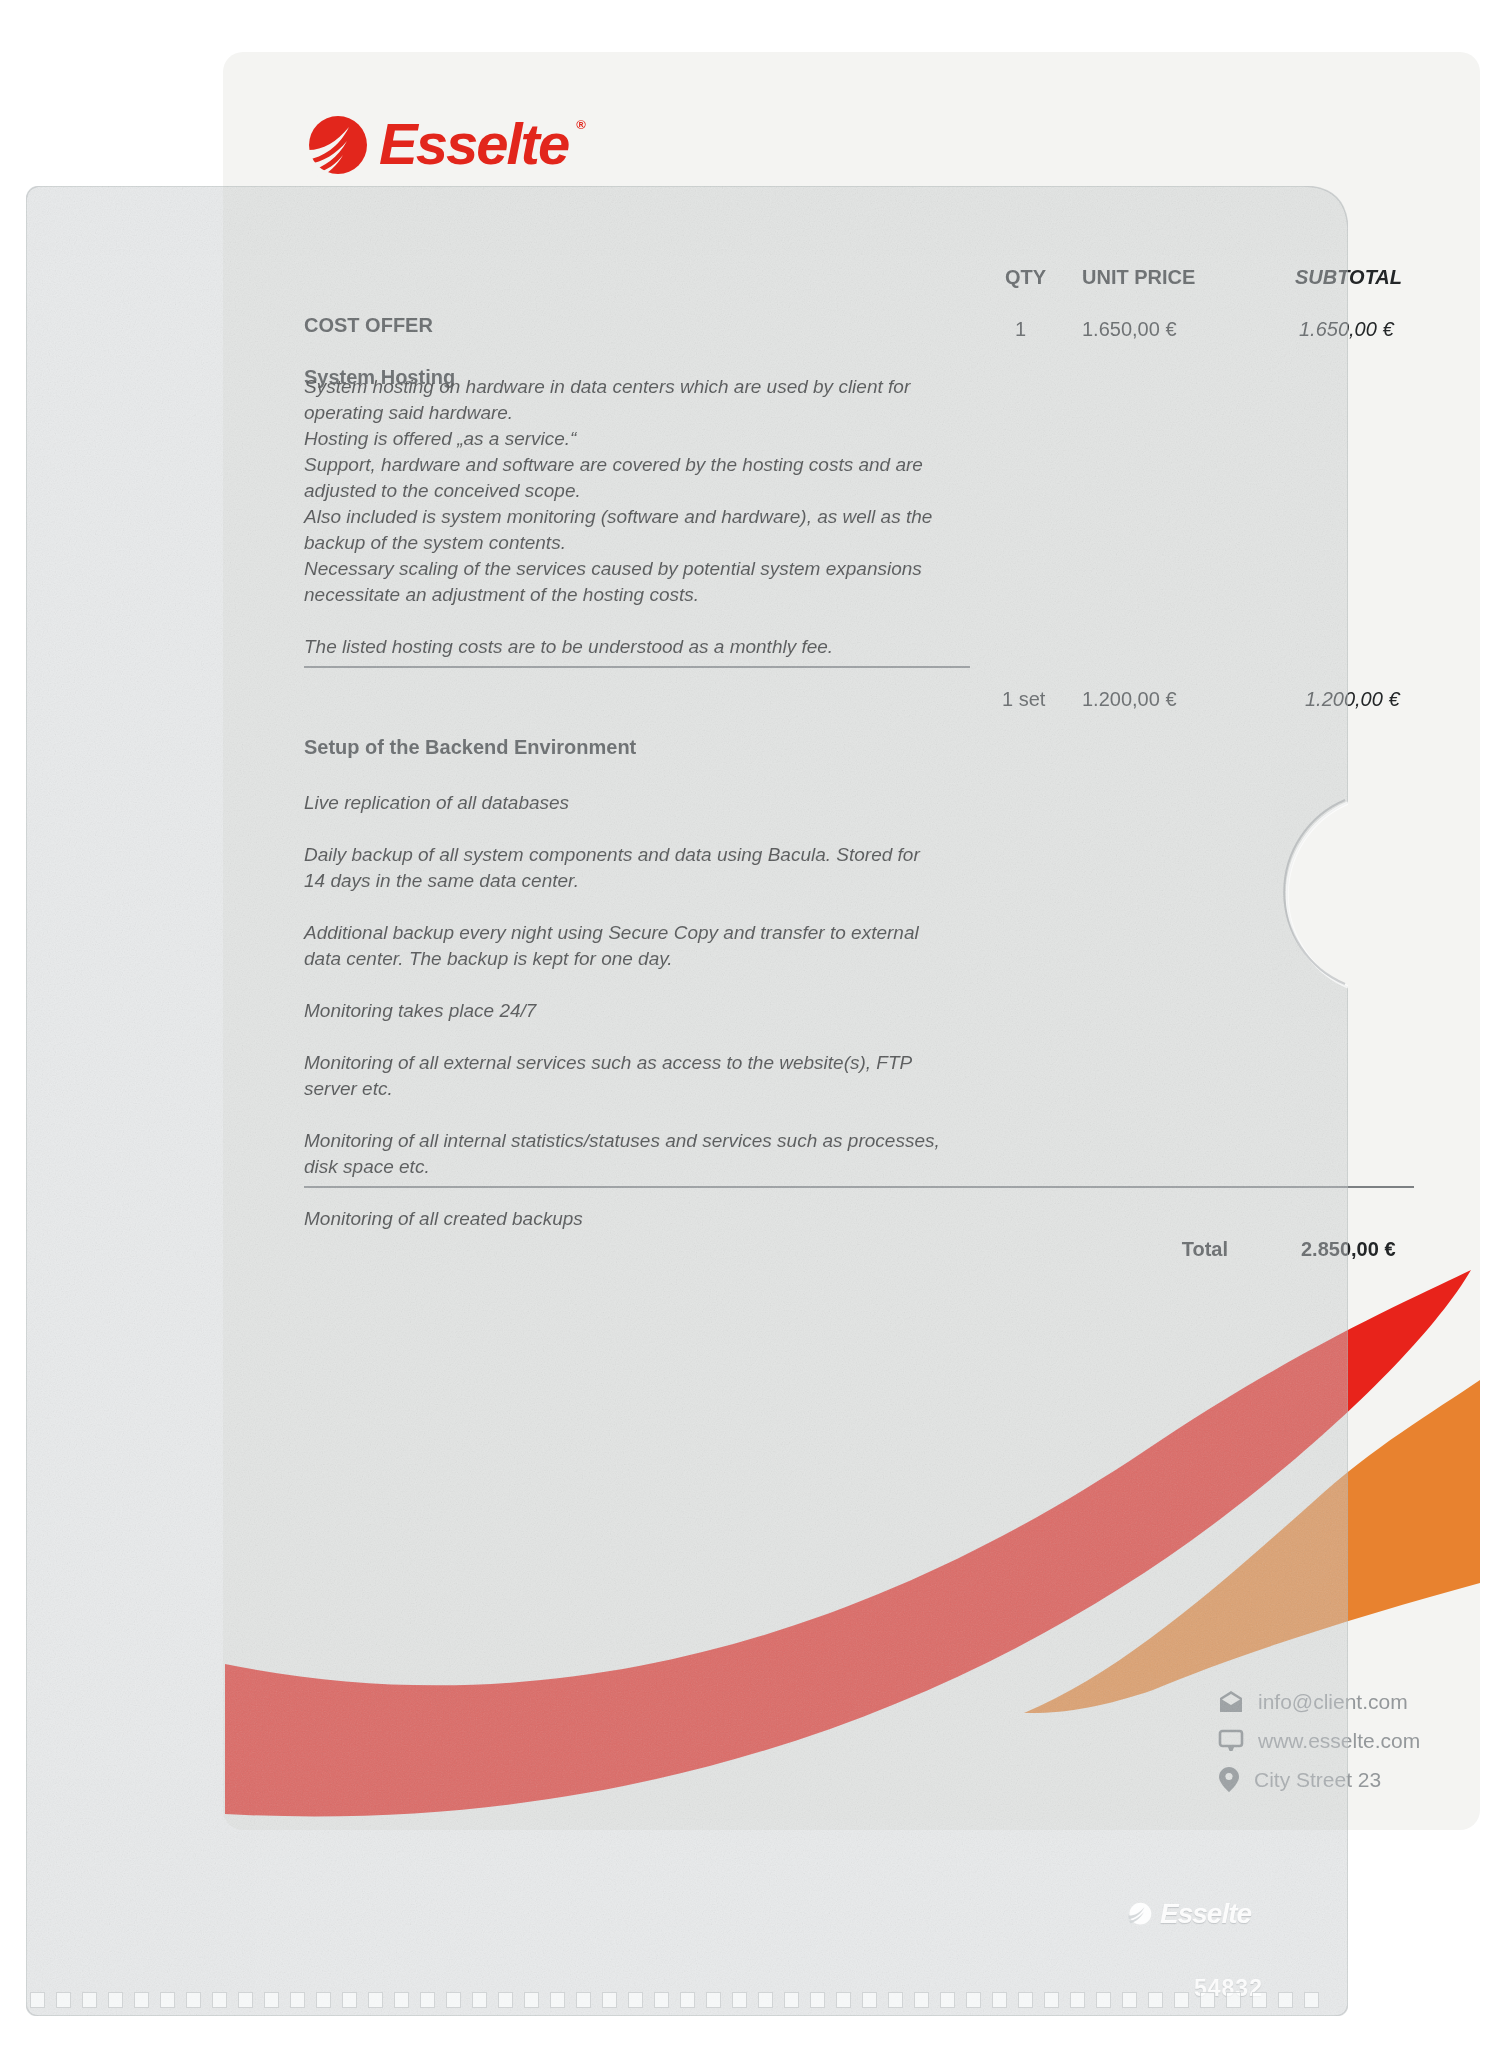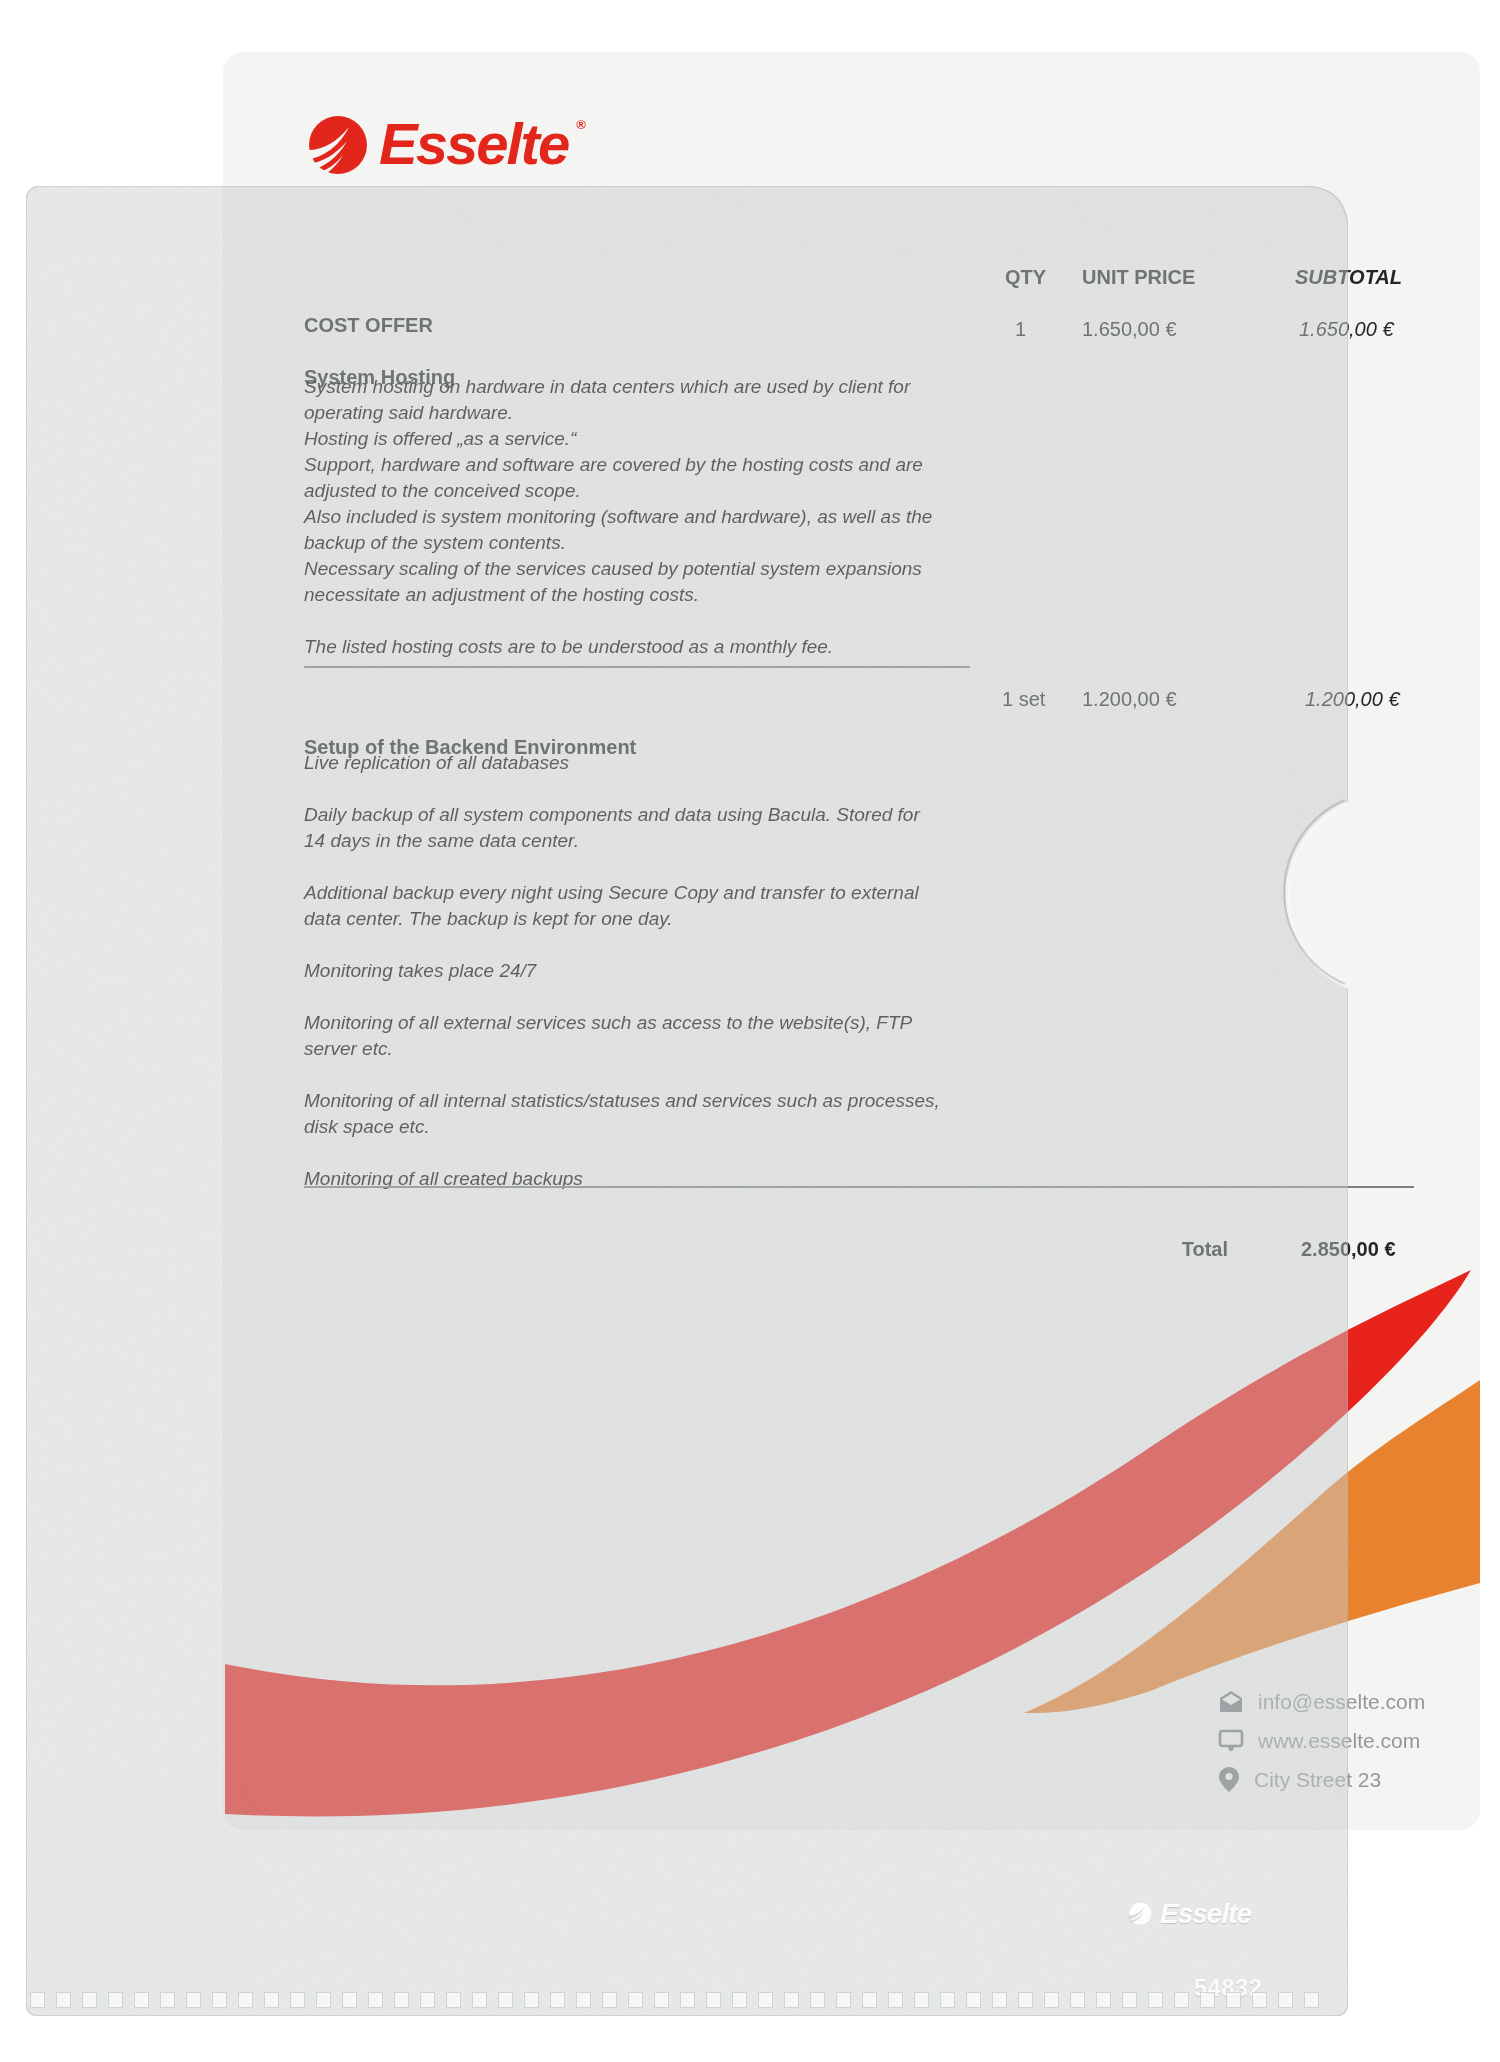"Live replication of all databases" div.desc { top: 698px -> 738px }
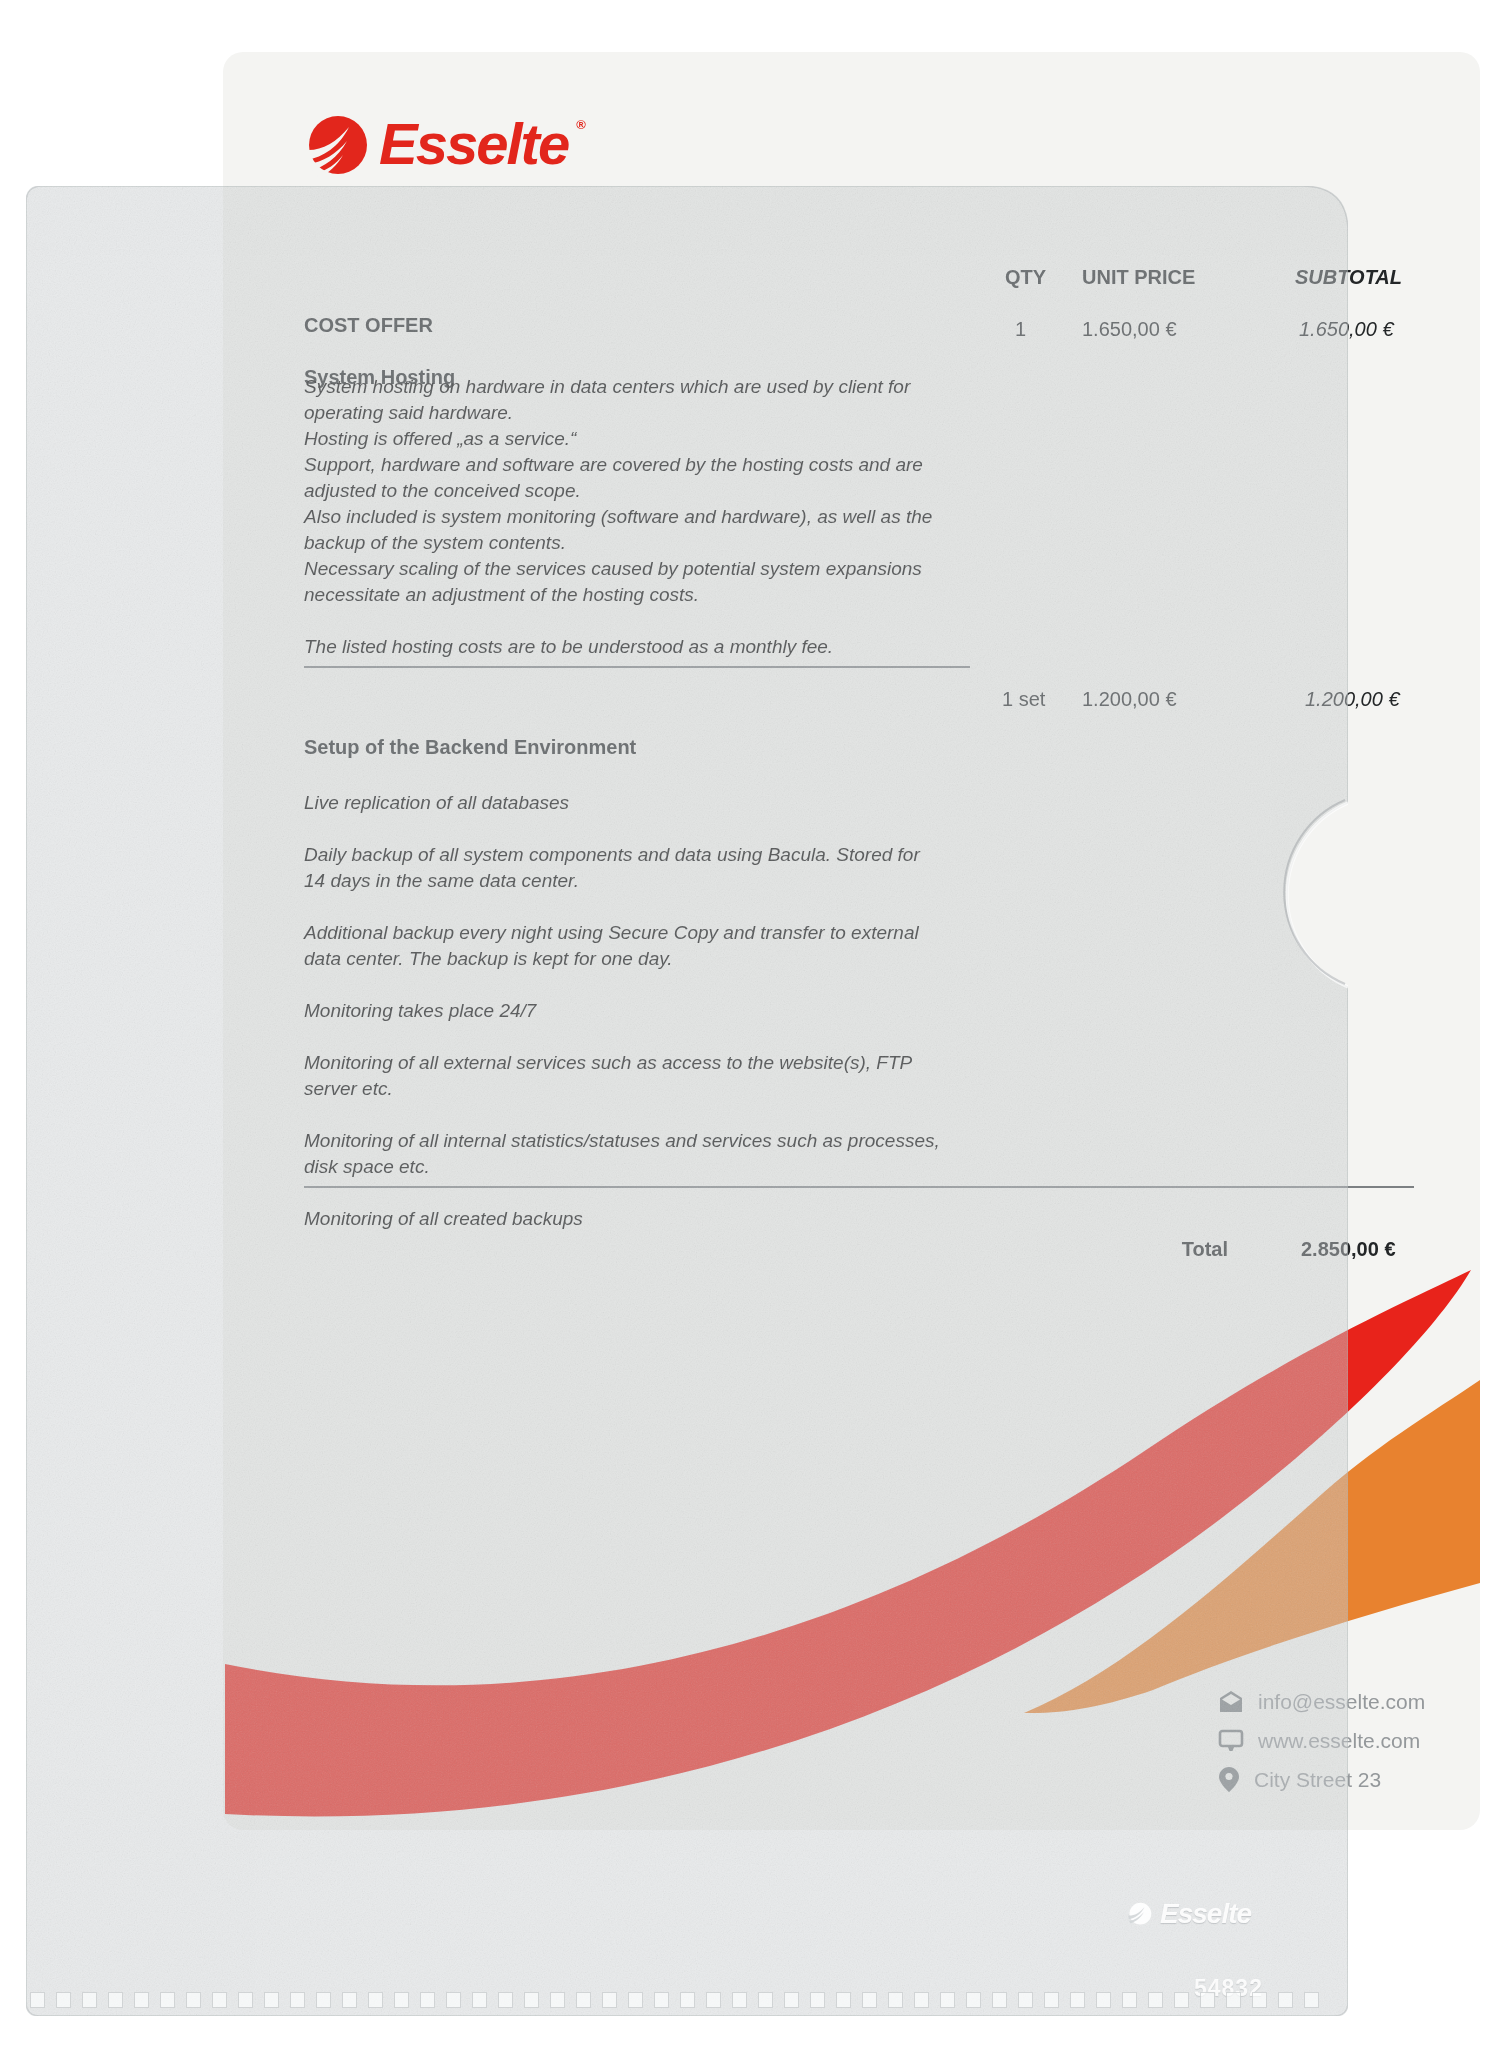"info@esselte.com" span.contact-text { text: info@esselte.com -> info@client.com }
